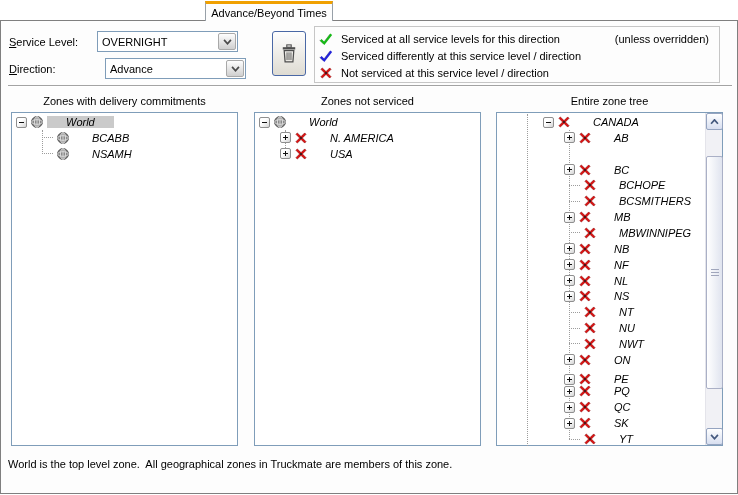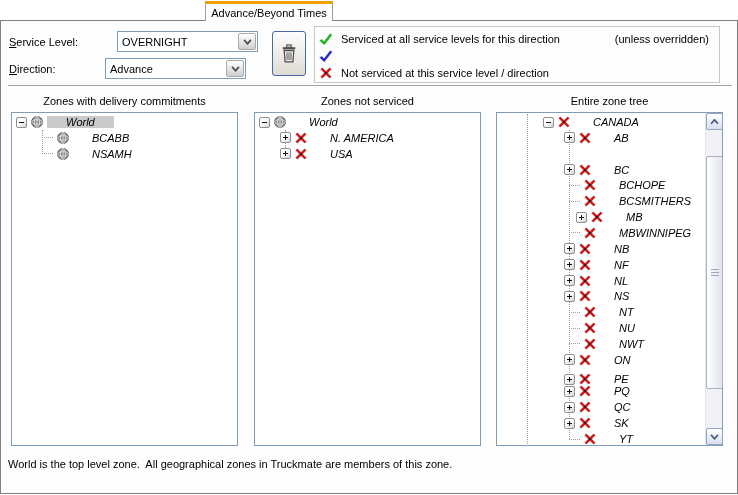"OVERNIGHT" div.combo { left: 116px -> 96px }
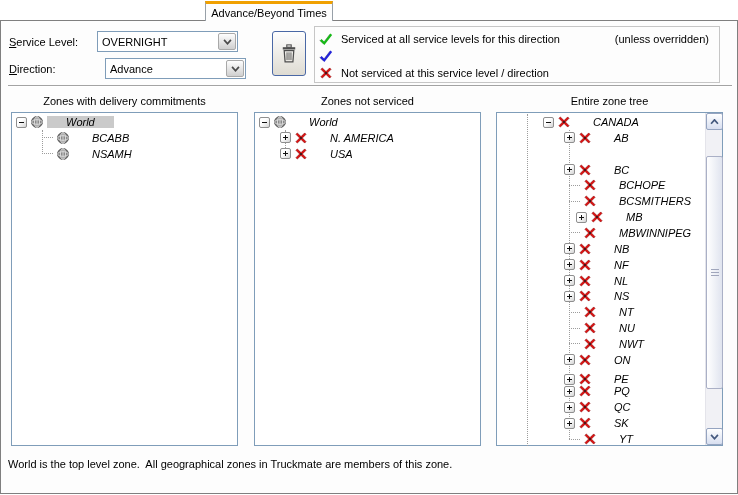"Serviced differently at this service" span.legend-text { html: none -> <span>Serviced differently at this service level / direction</span> }
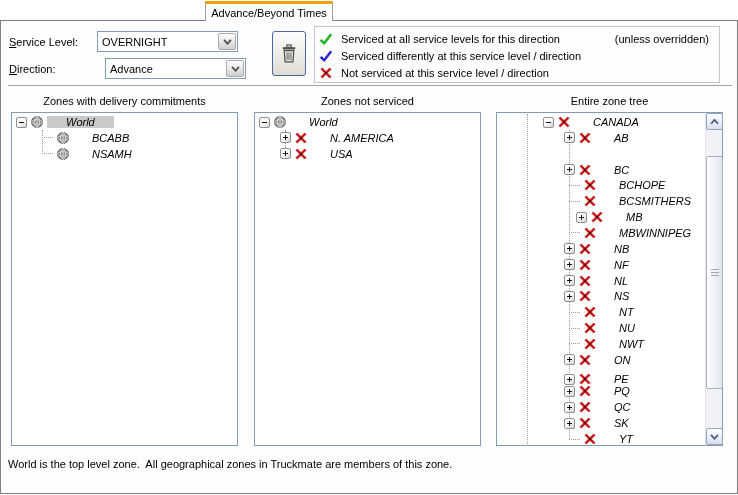"MB" div.tree-row { left: 79px -> 67px }
